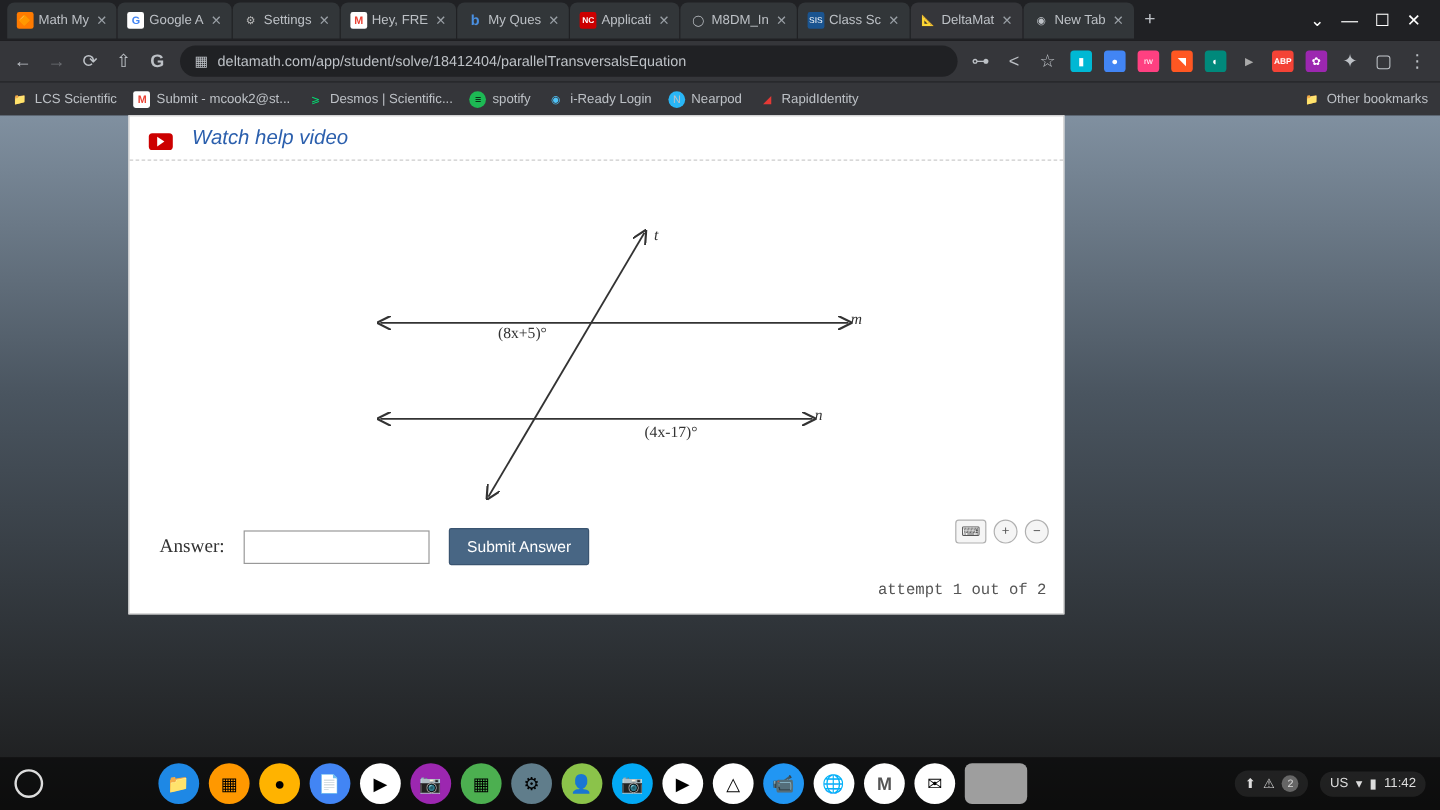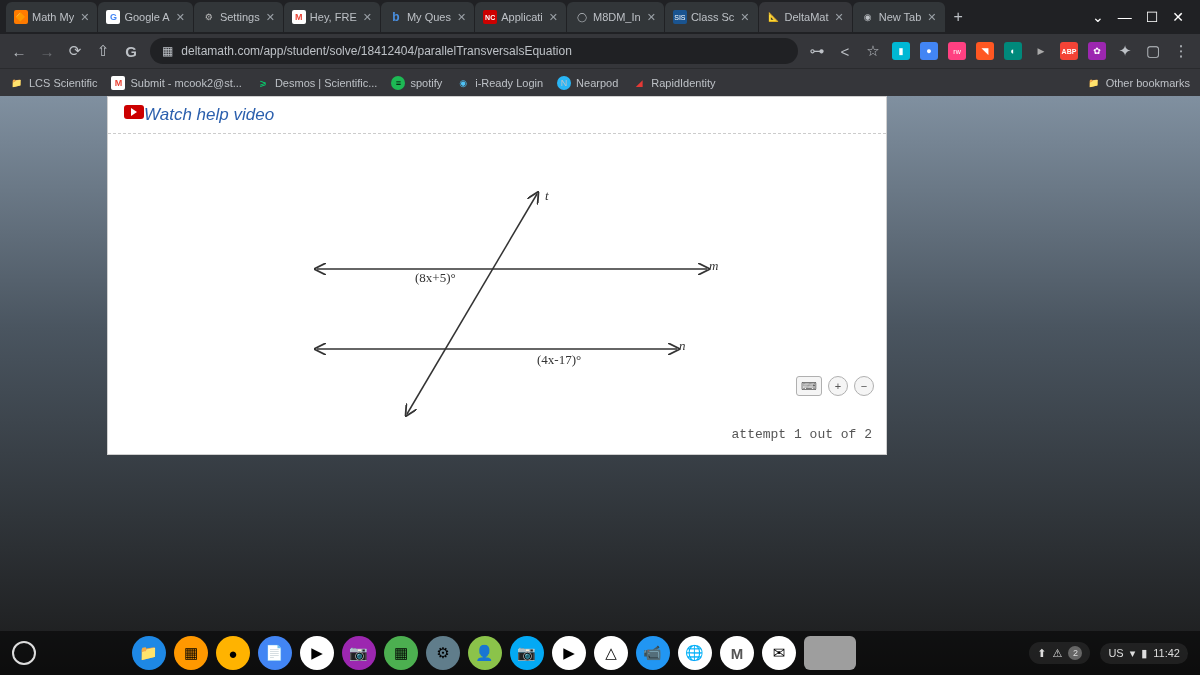"Watch help video" .help-link { align-items: flex-start -> flex-end; gap: 0 -> 16px }
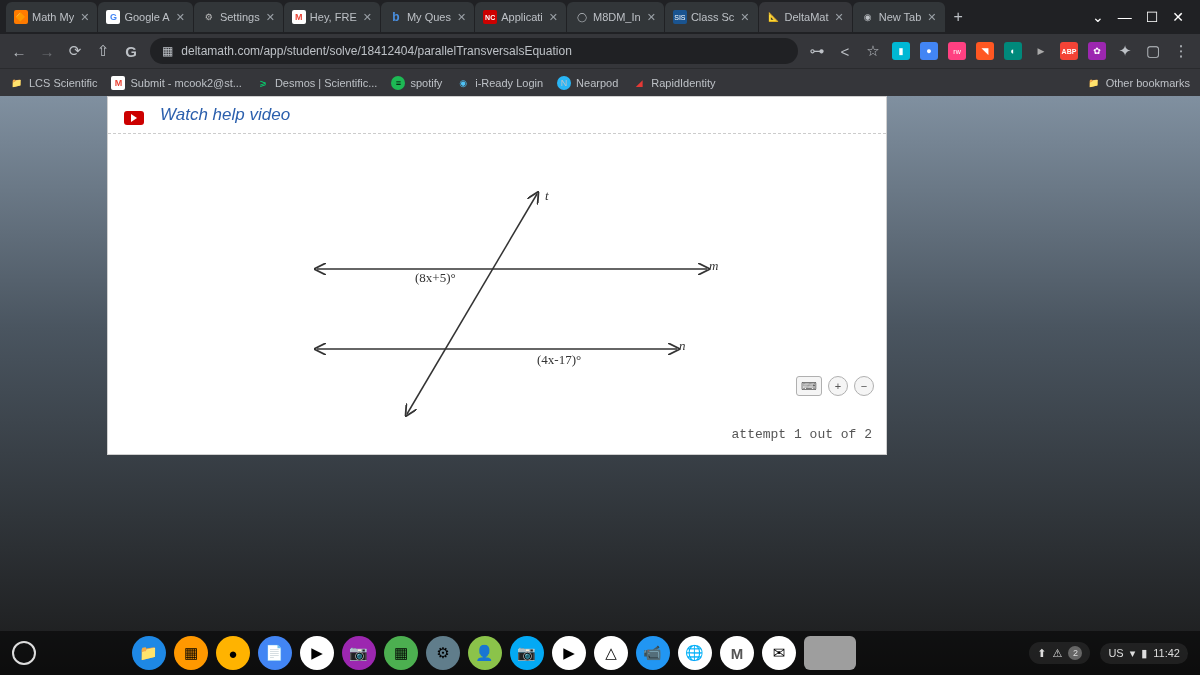"Answer:" div.answer-row { html: none -> <div> <span>Answer:</span> <input> <button>Submit Answer</button> </div> }
